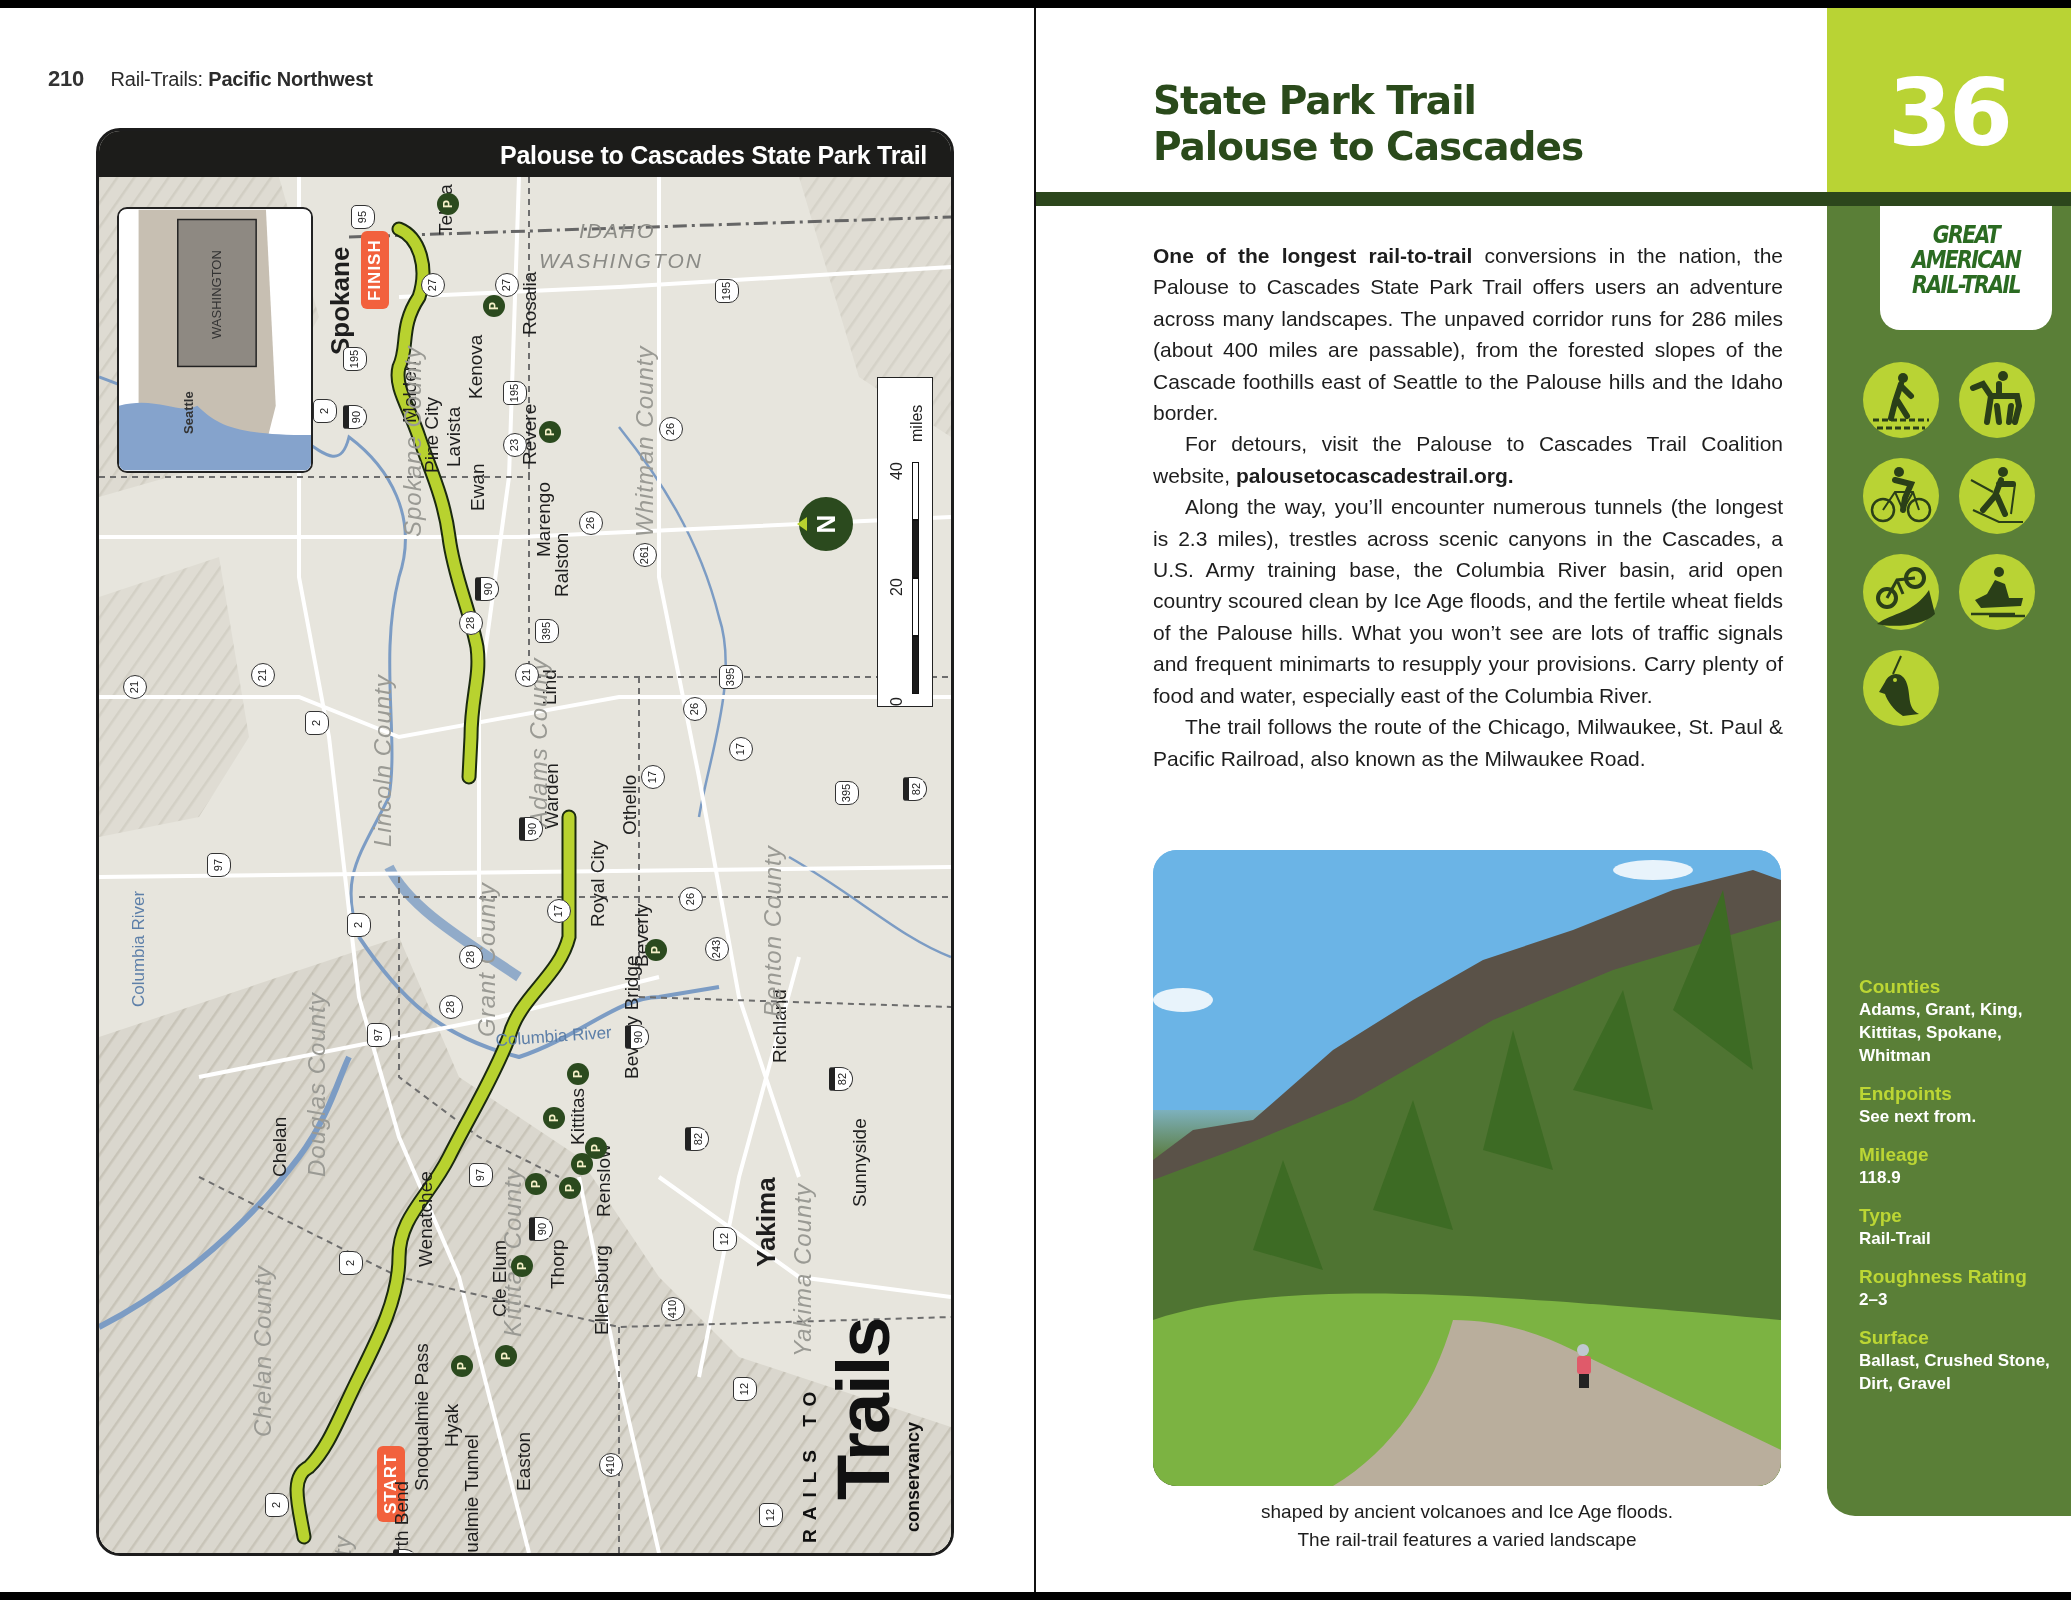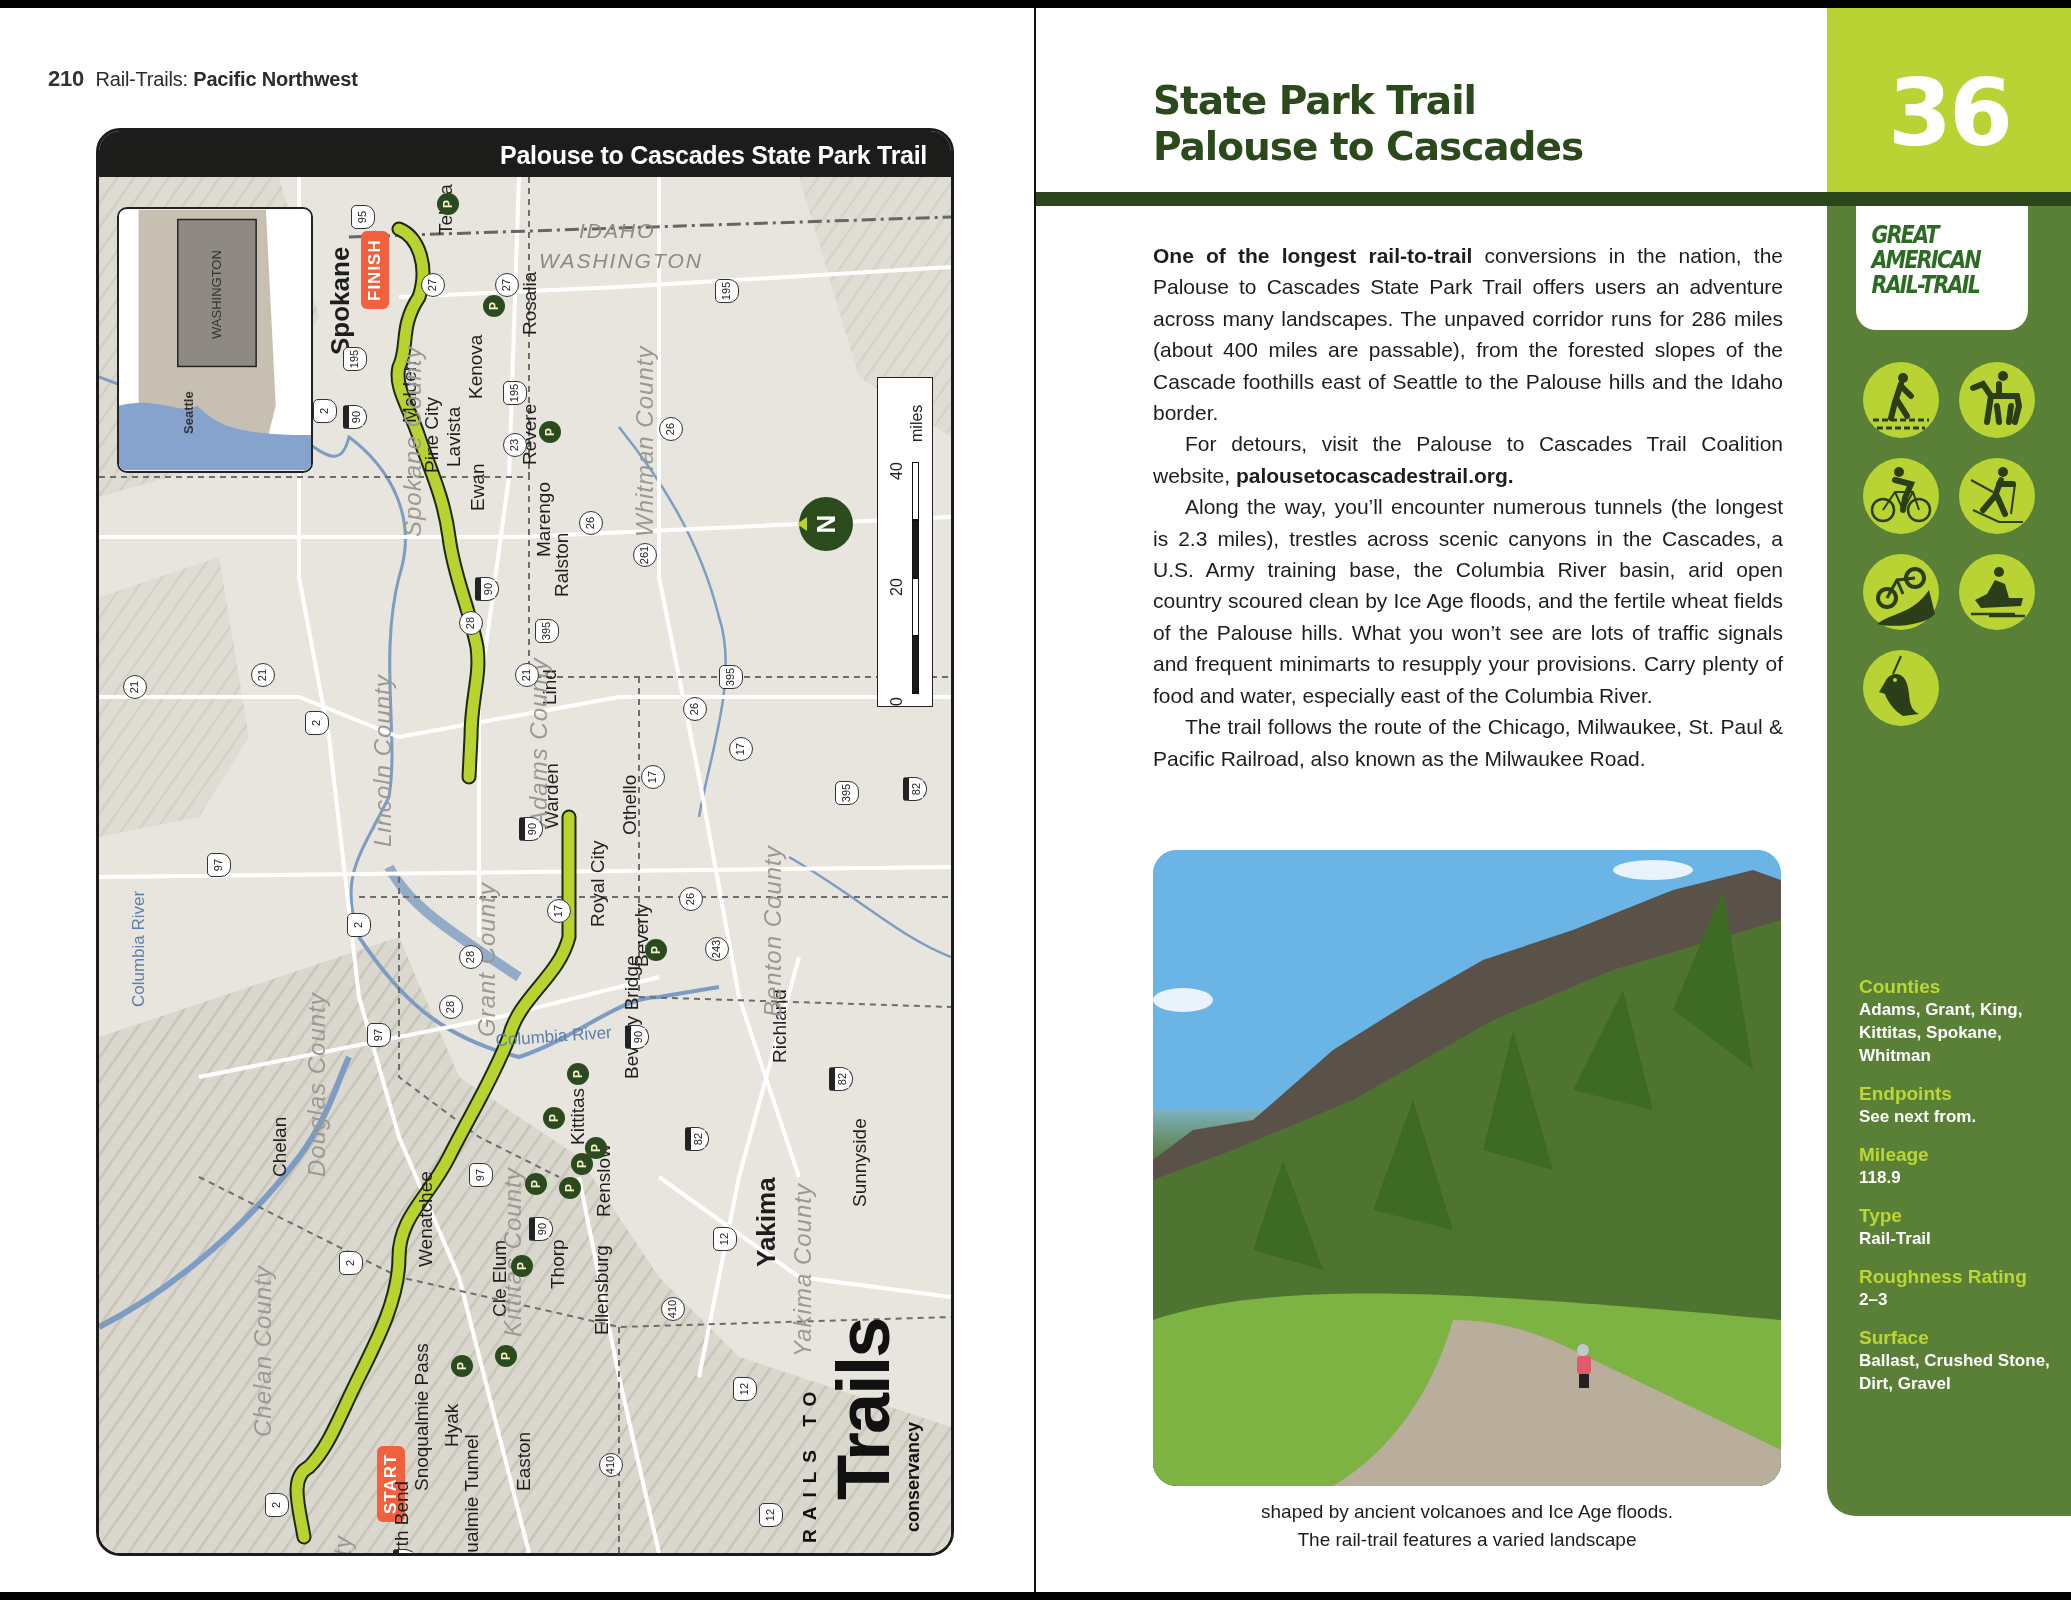"210" .running-head .pnum { margin-right: 6px -> 21px }
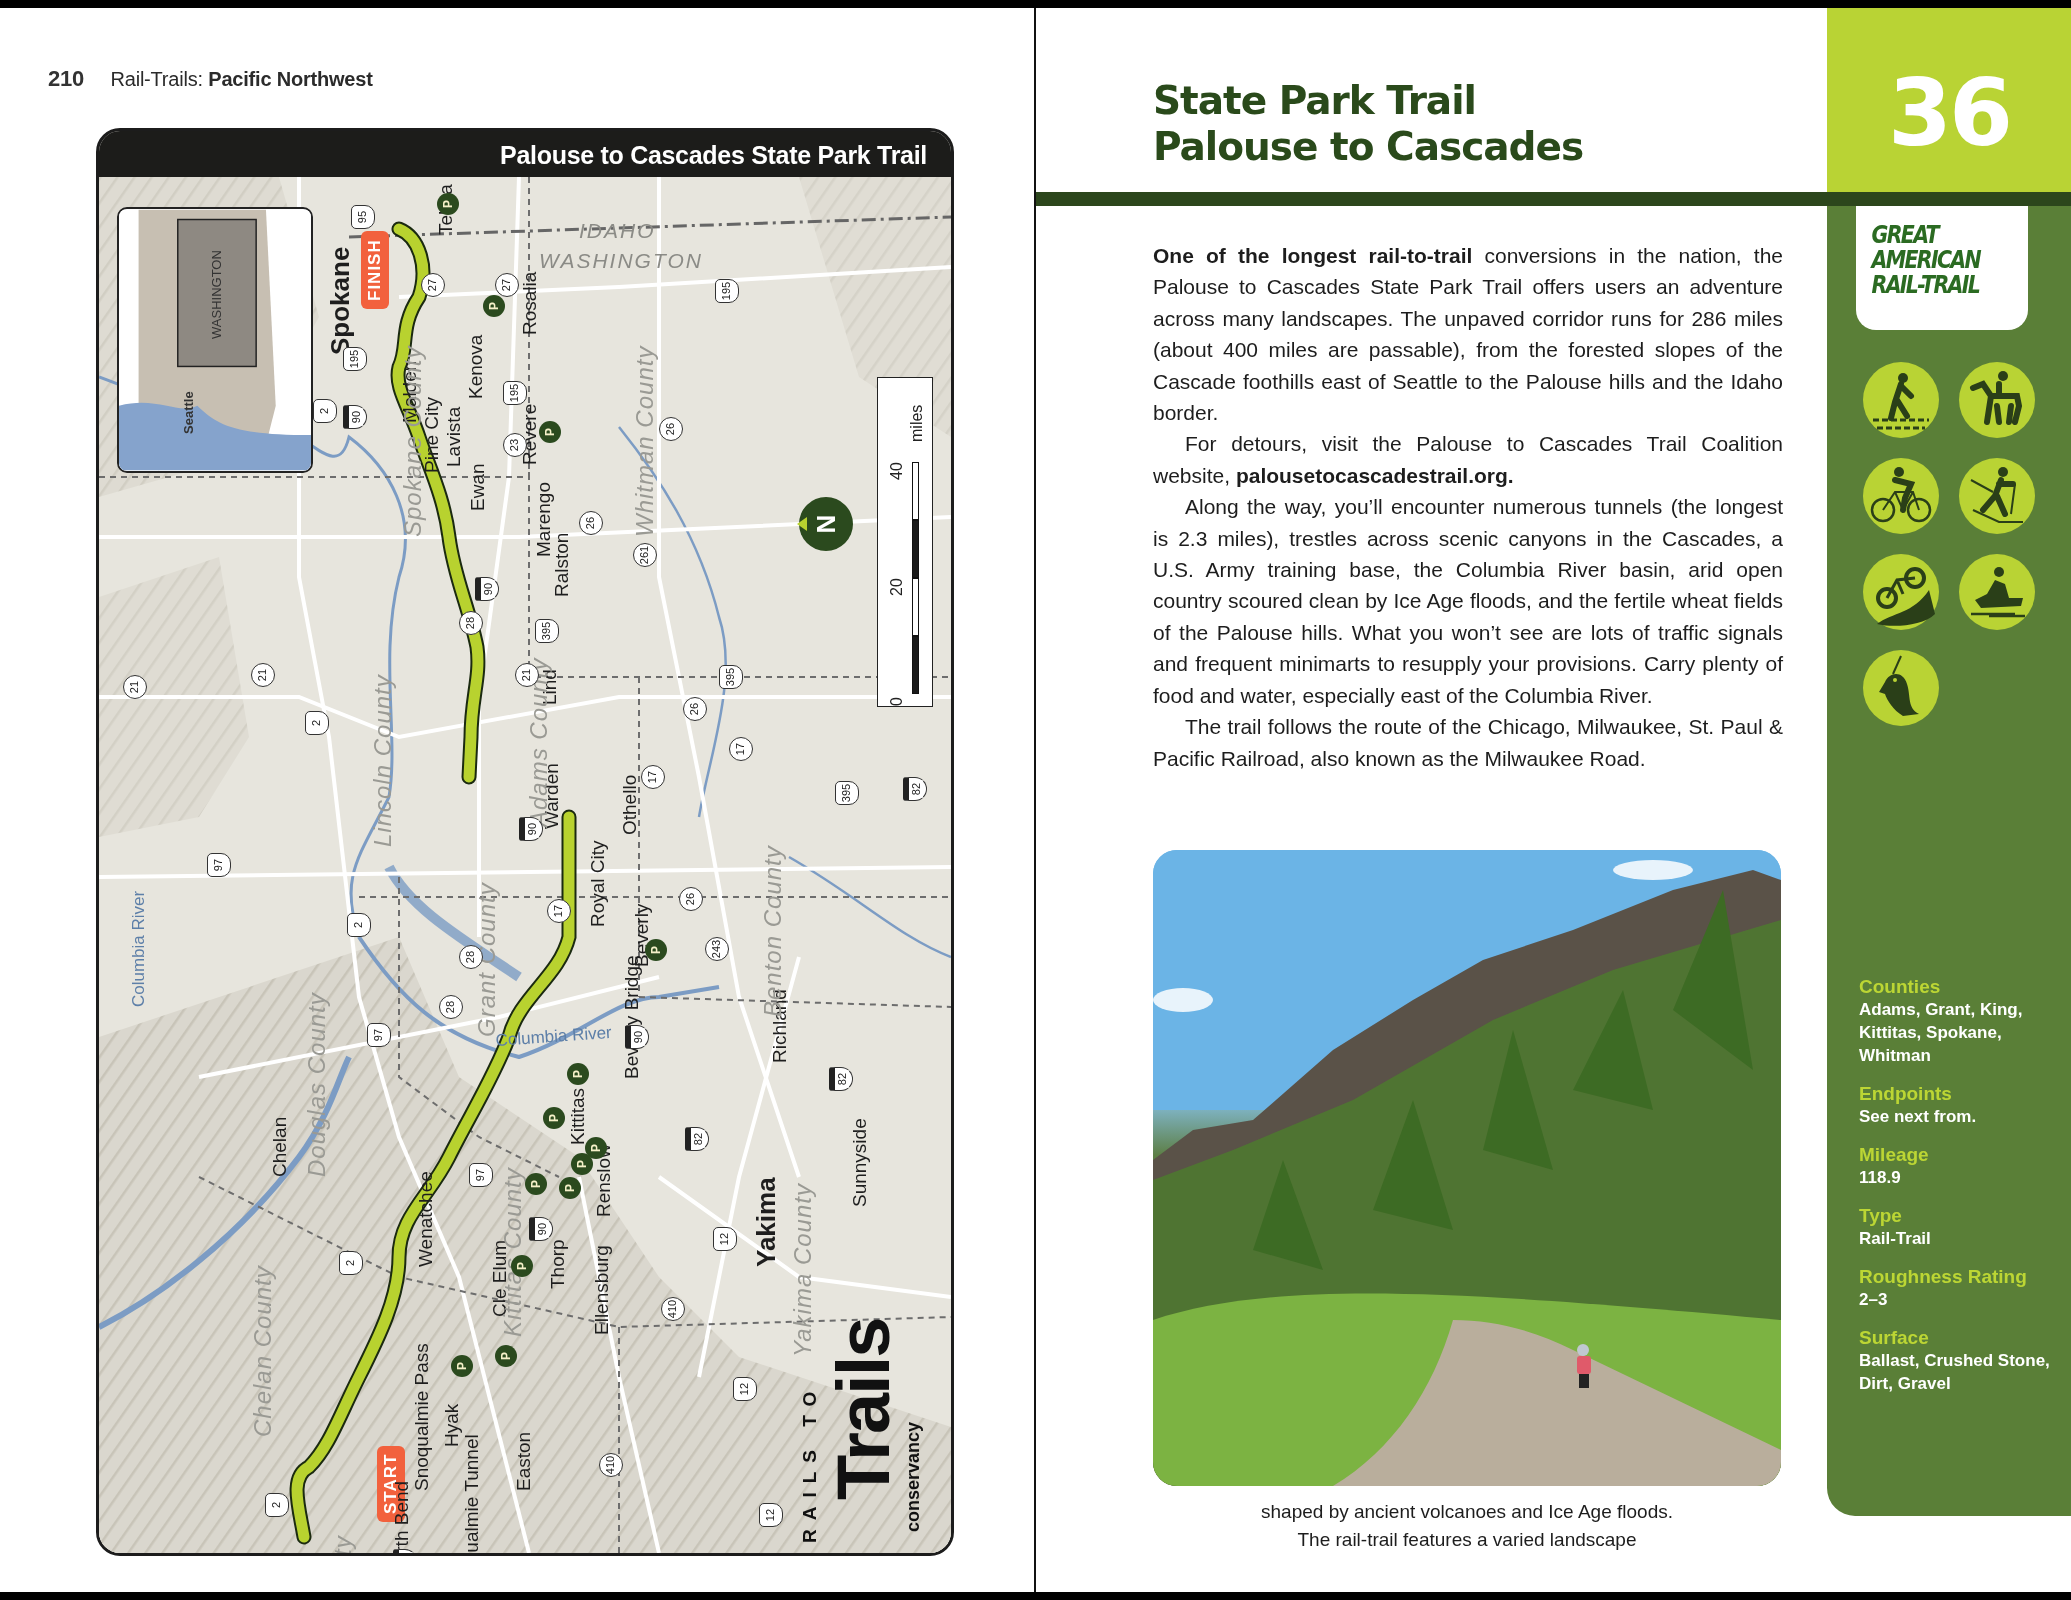"GREAT" .gart-logo { left: 29px -> 53px; text-align: none -> center }
